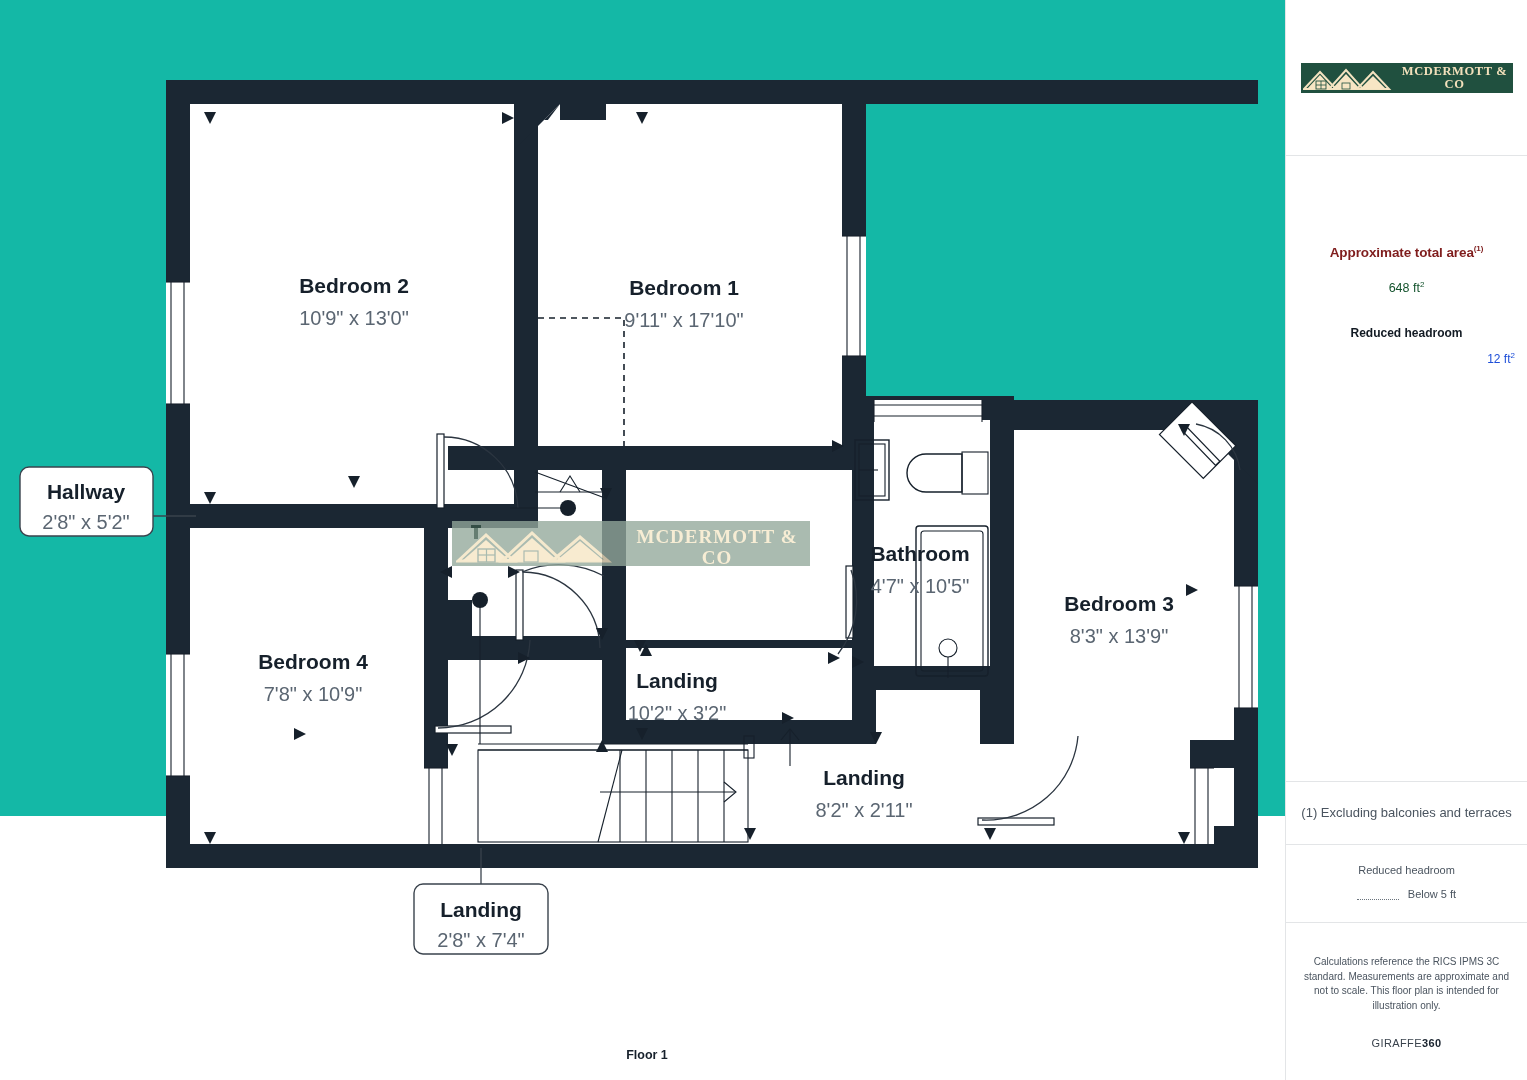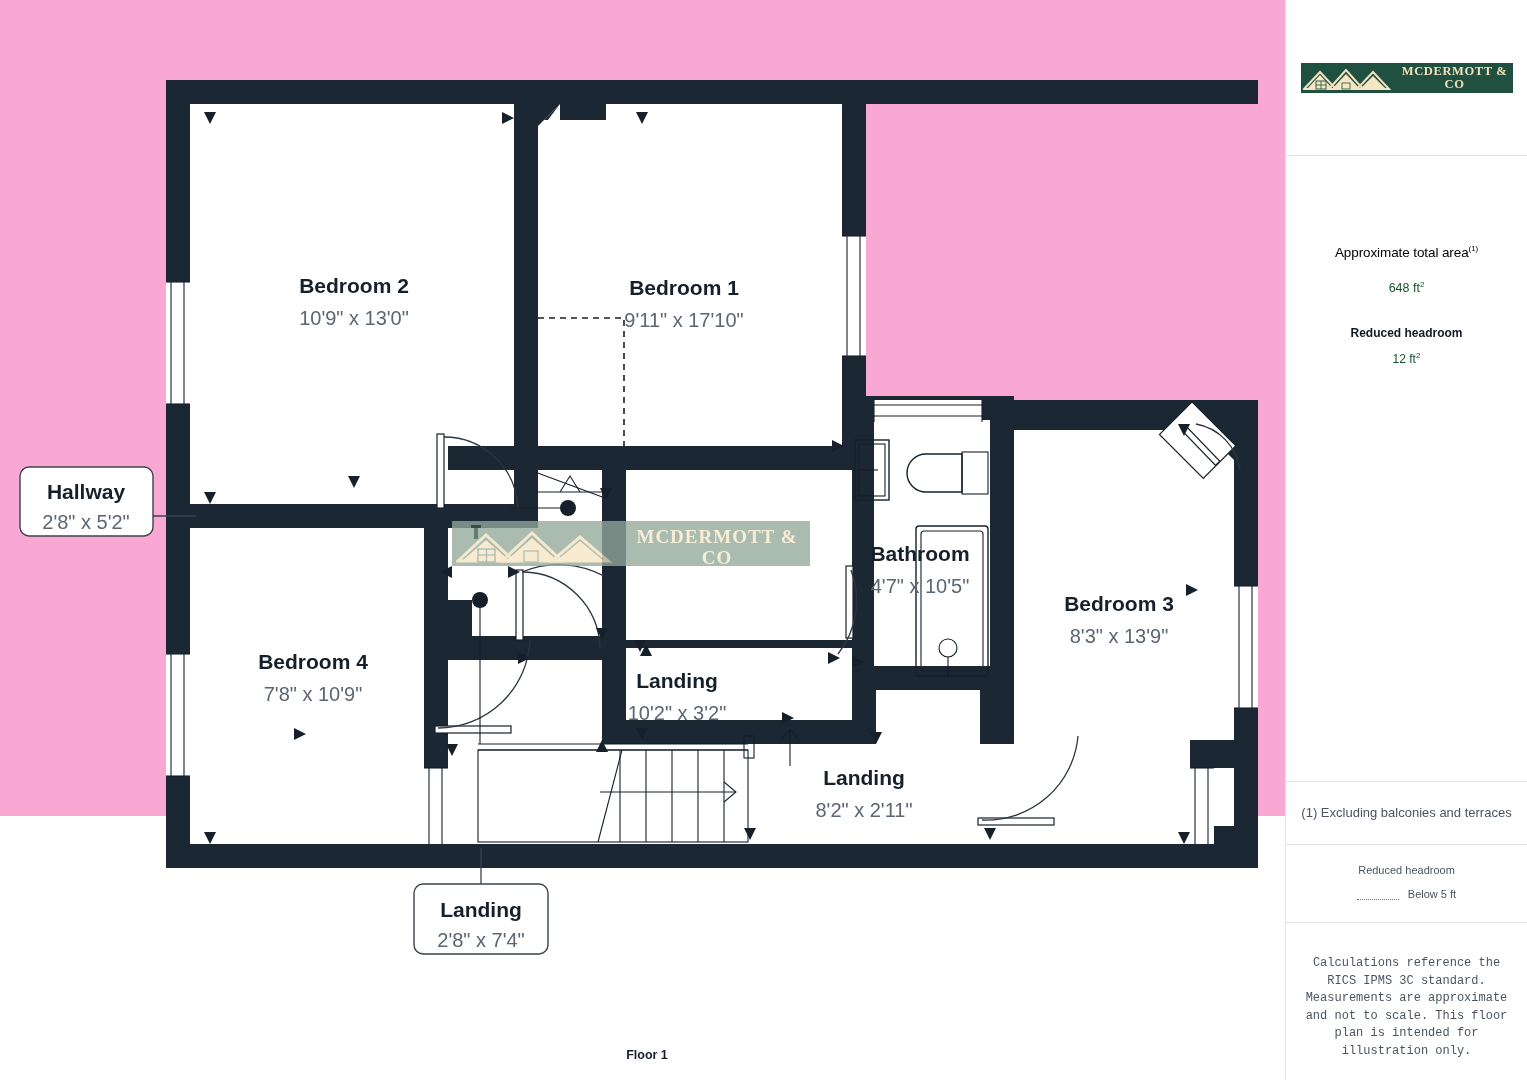"Approximate total area(1)" .area-title { color: #000000 -> #7f1d1d; font-weight: normal -> bold }
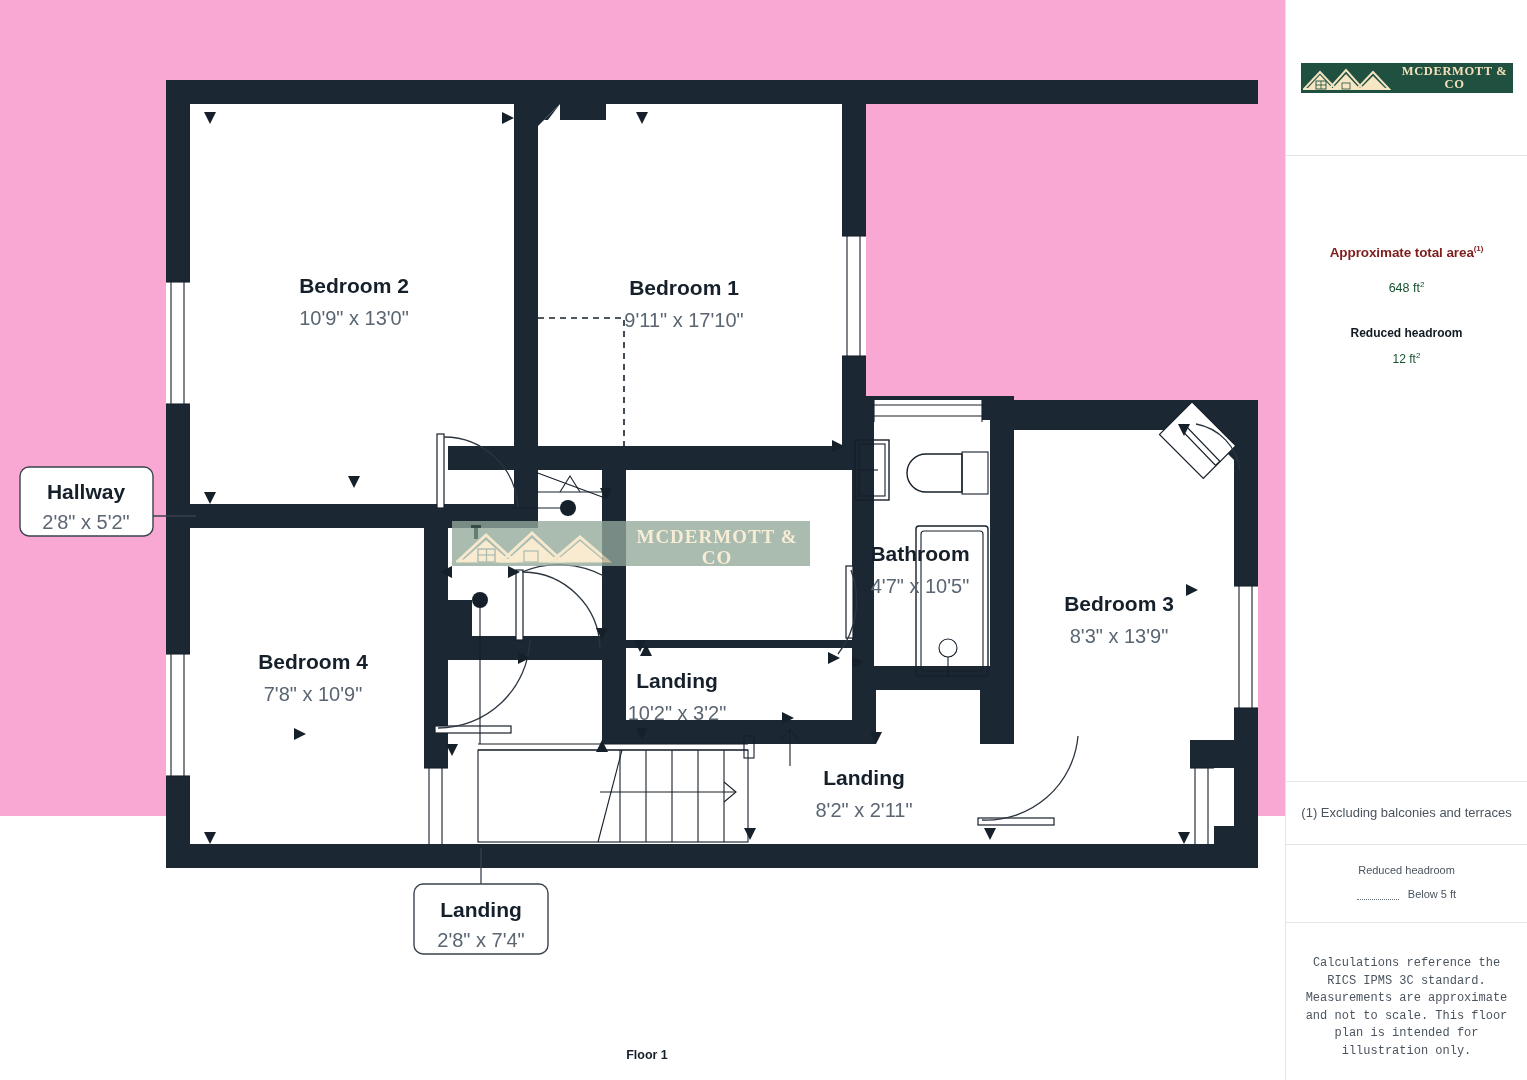"Bedroom 2" #plan-area { background: #f9a8d4 -> #14b8a6 }
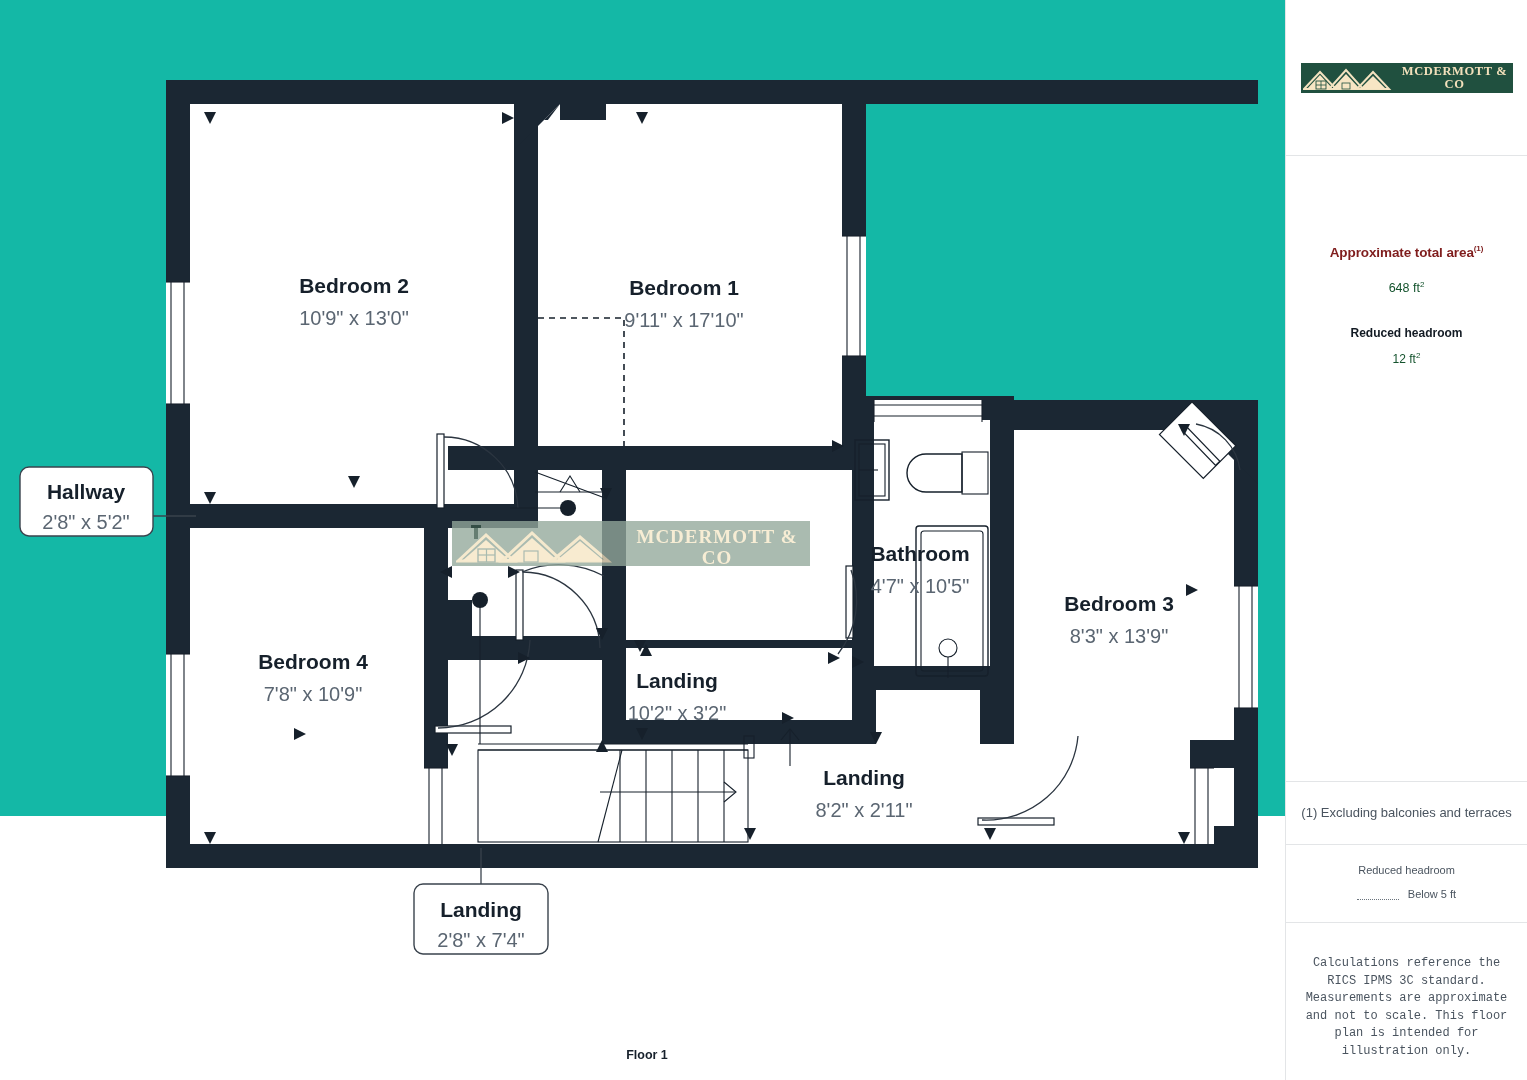"12 ft2" .rh-value { color: #14532d -> #1d4ed8; text-align: none -> right }
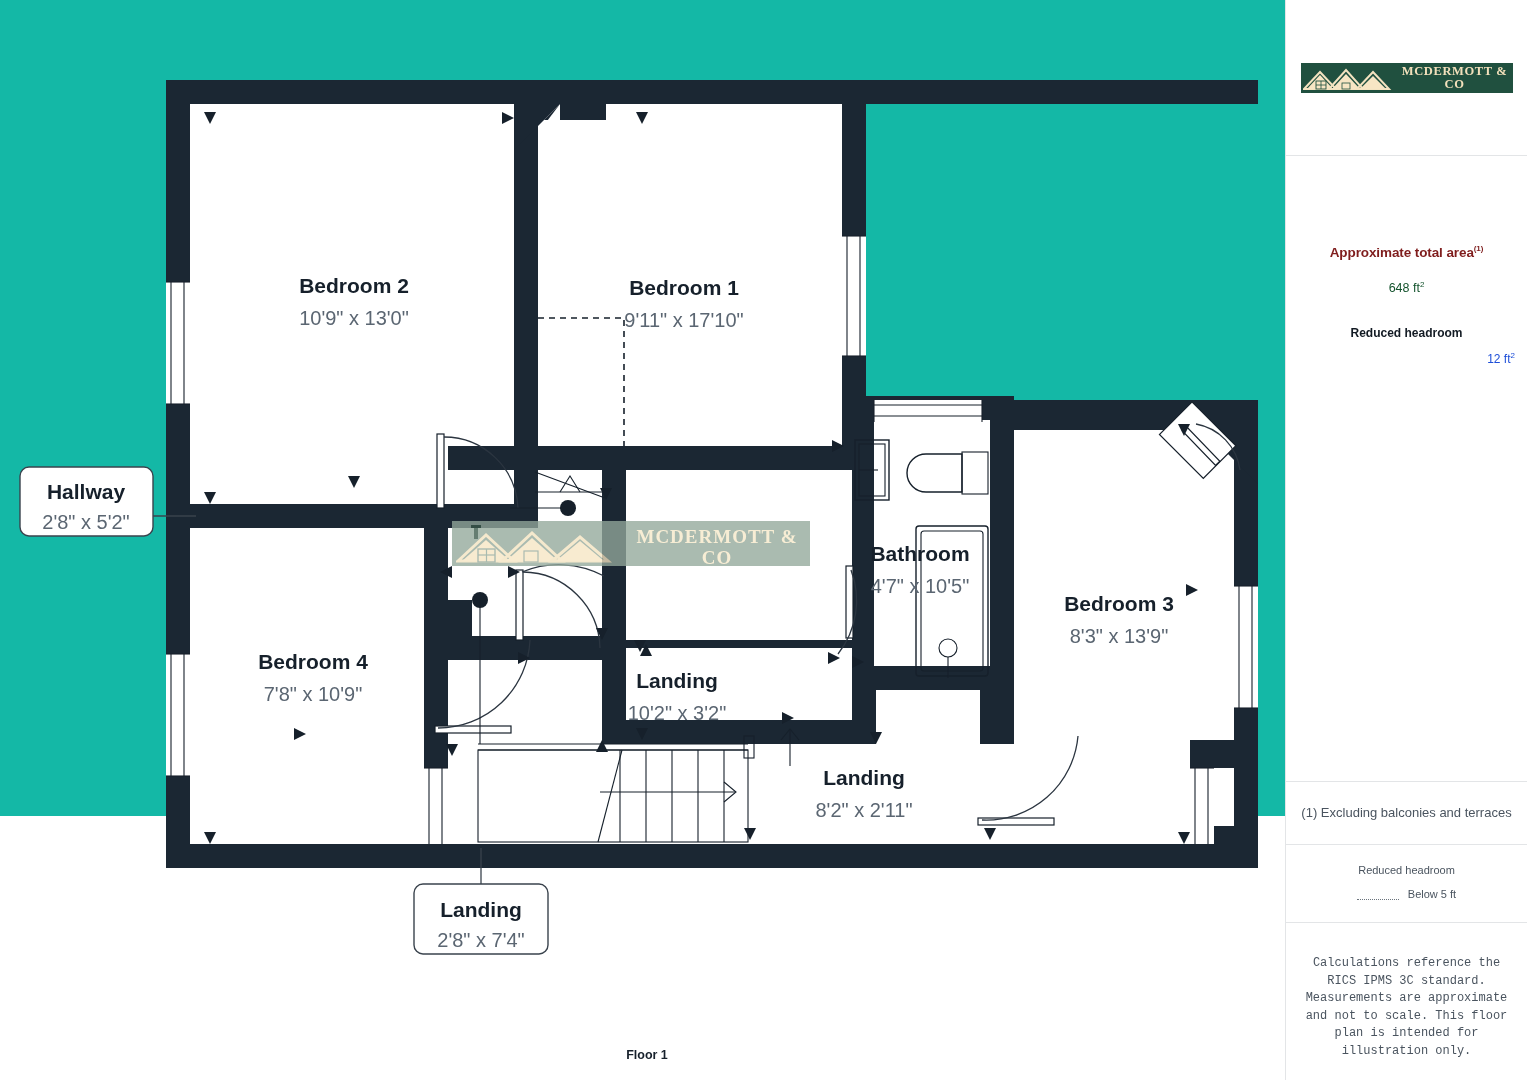"Calculations reference the RICS IPMS" .disc-text { font-family: Liberation Mono, monospace -> none; font-size: 12px -> 10px }
